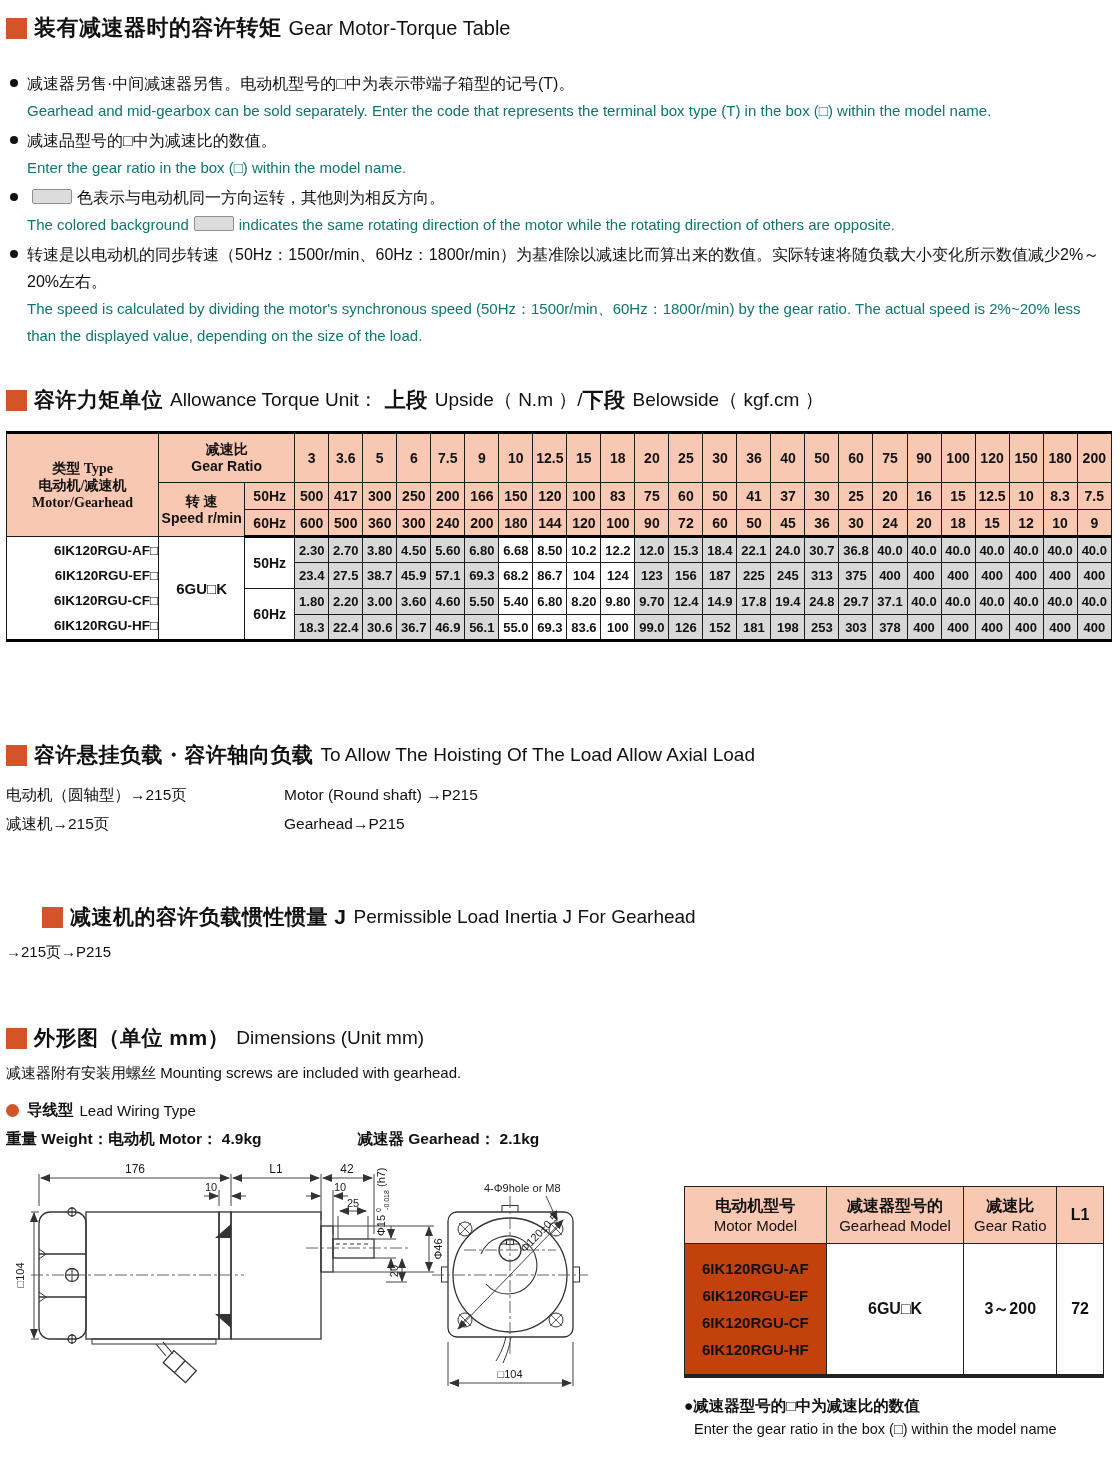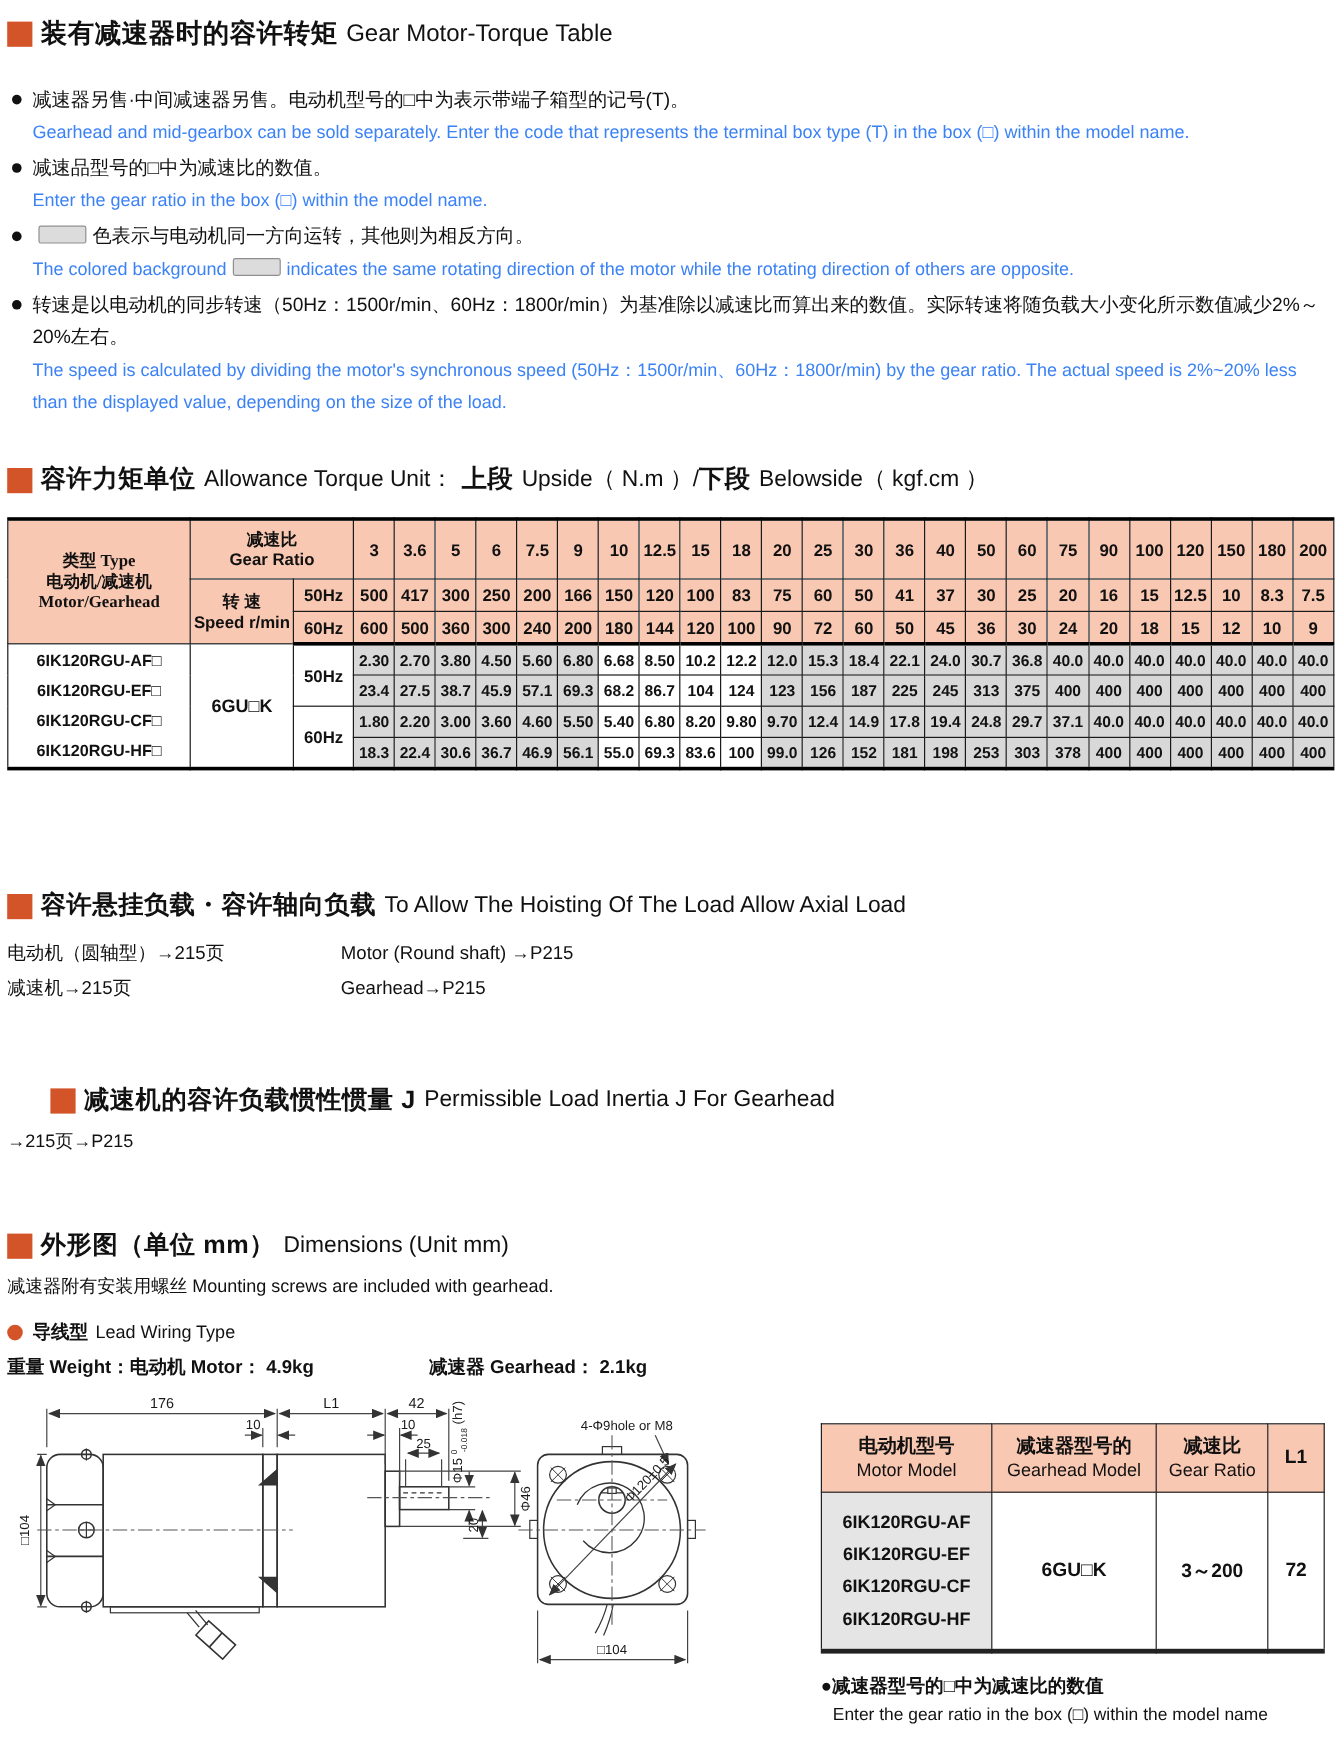"Gearhead and mid-gearbox can be" .note .en { color: #3b82f6 -> #0f766e }
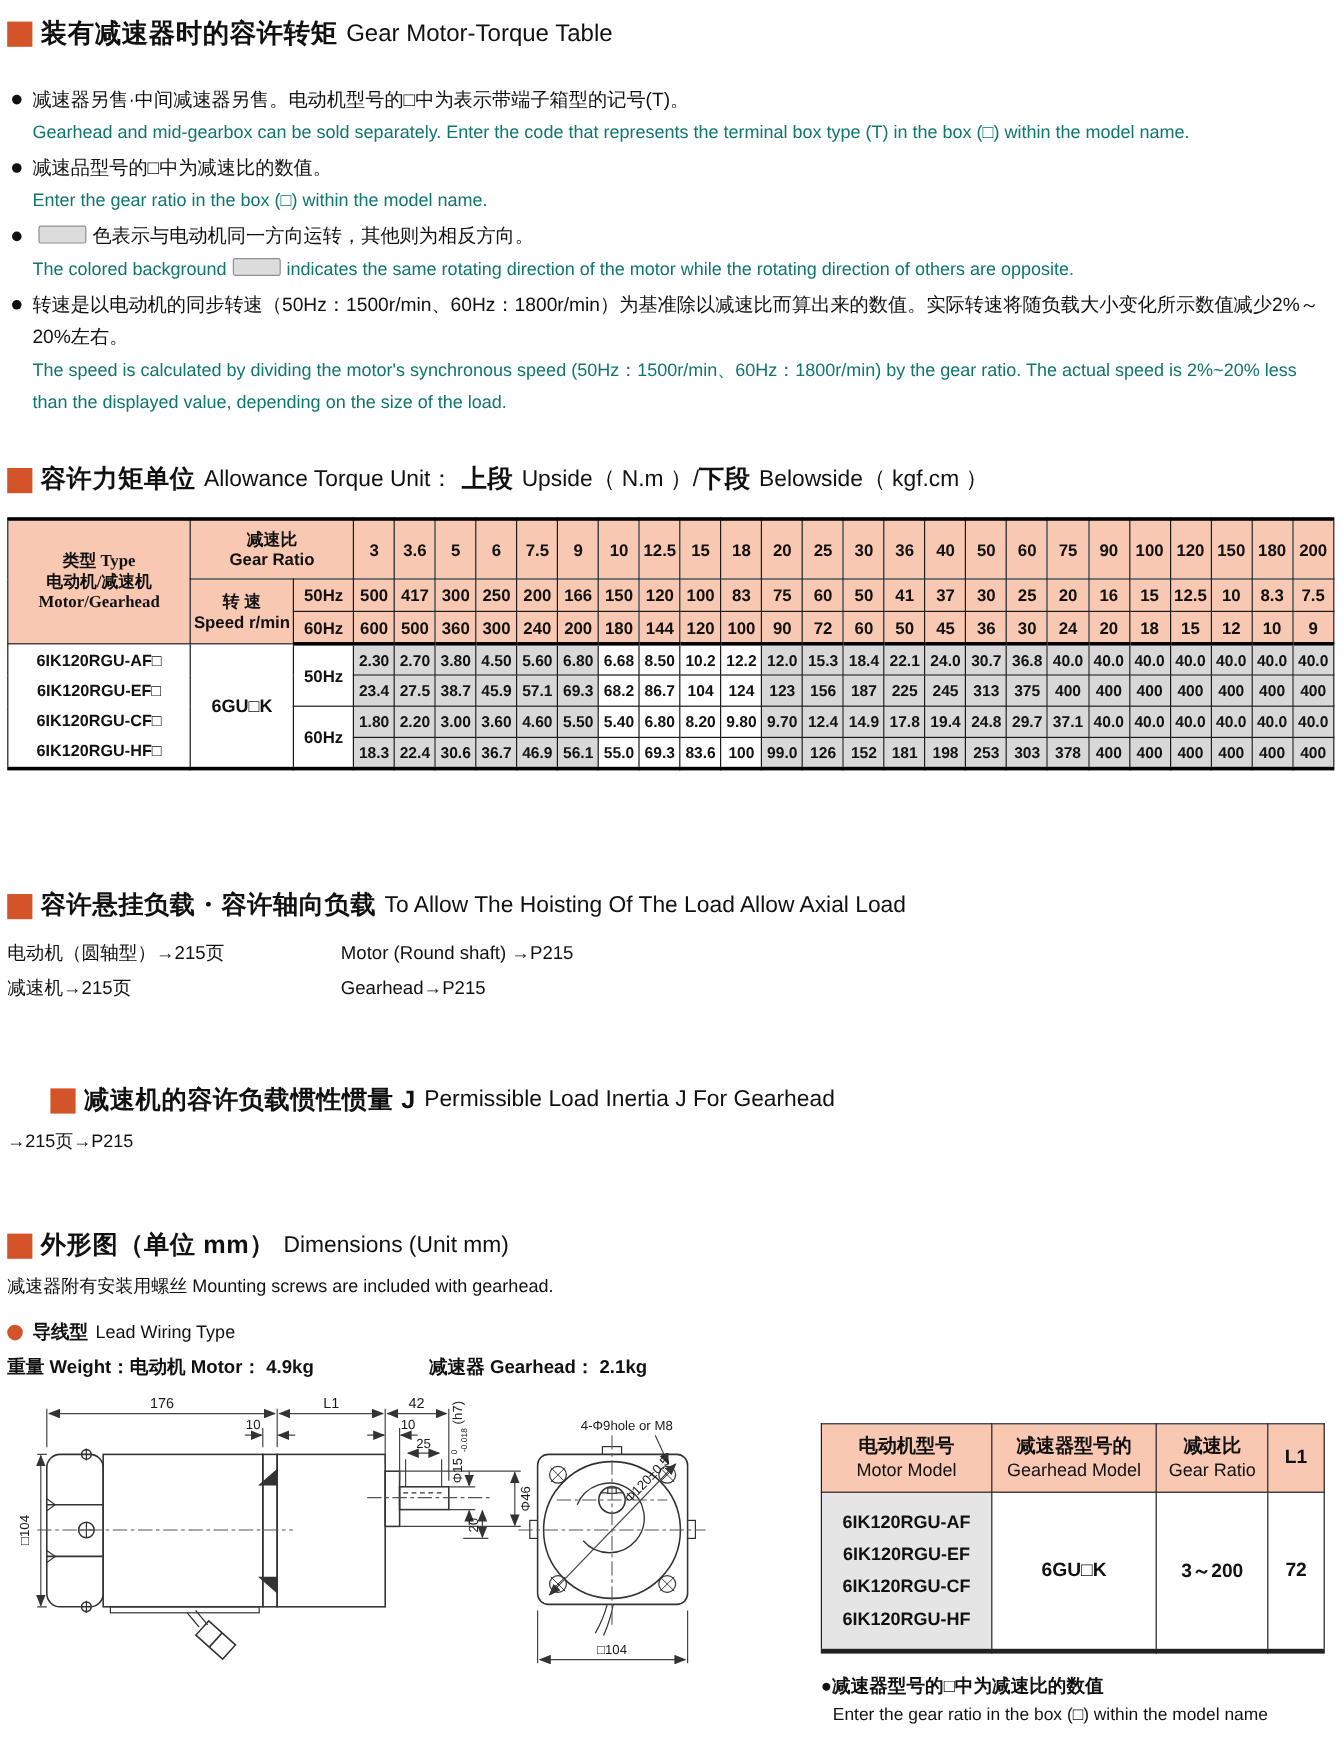"6IK120RGU-AF□" .models div { text-align: center -> right }
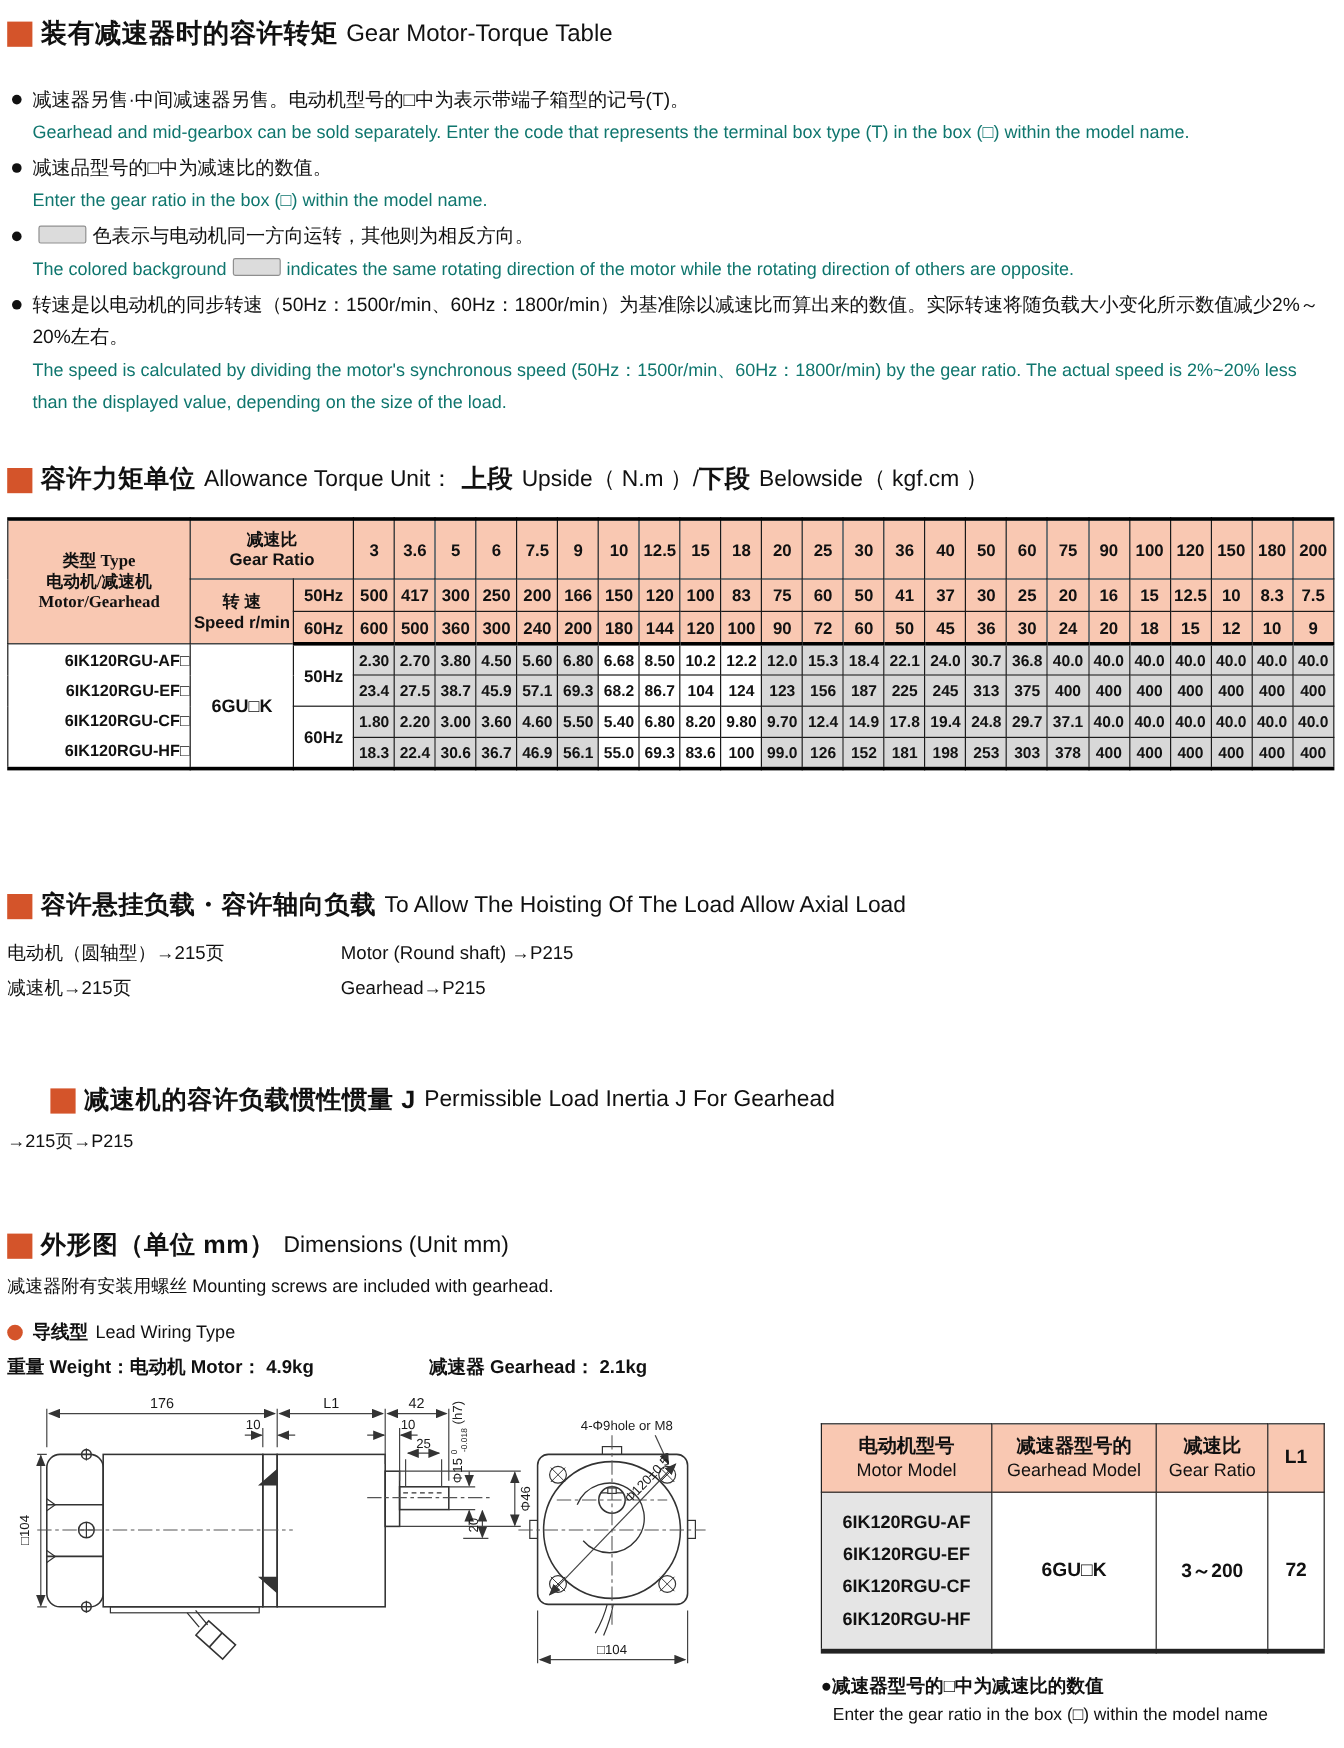"6IK120RGU-AF" .spec .models-col { background: #e5e5e5 -> #c2410c }
